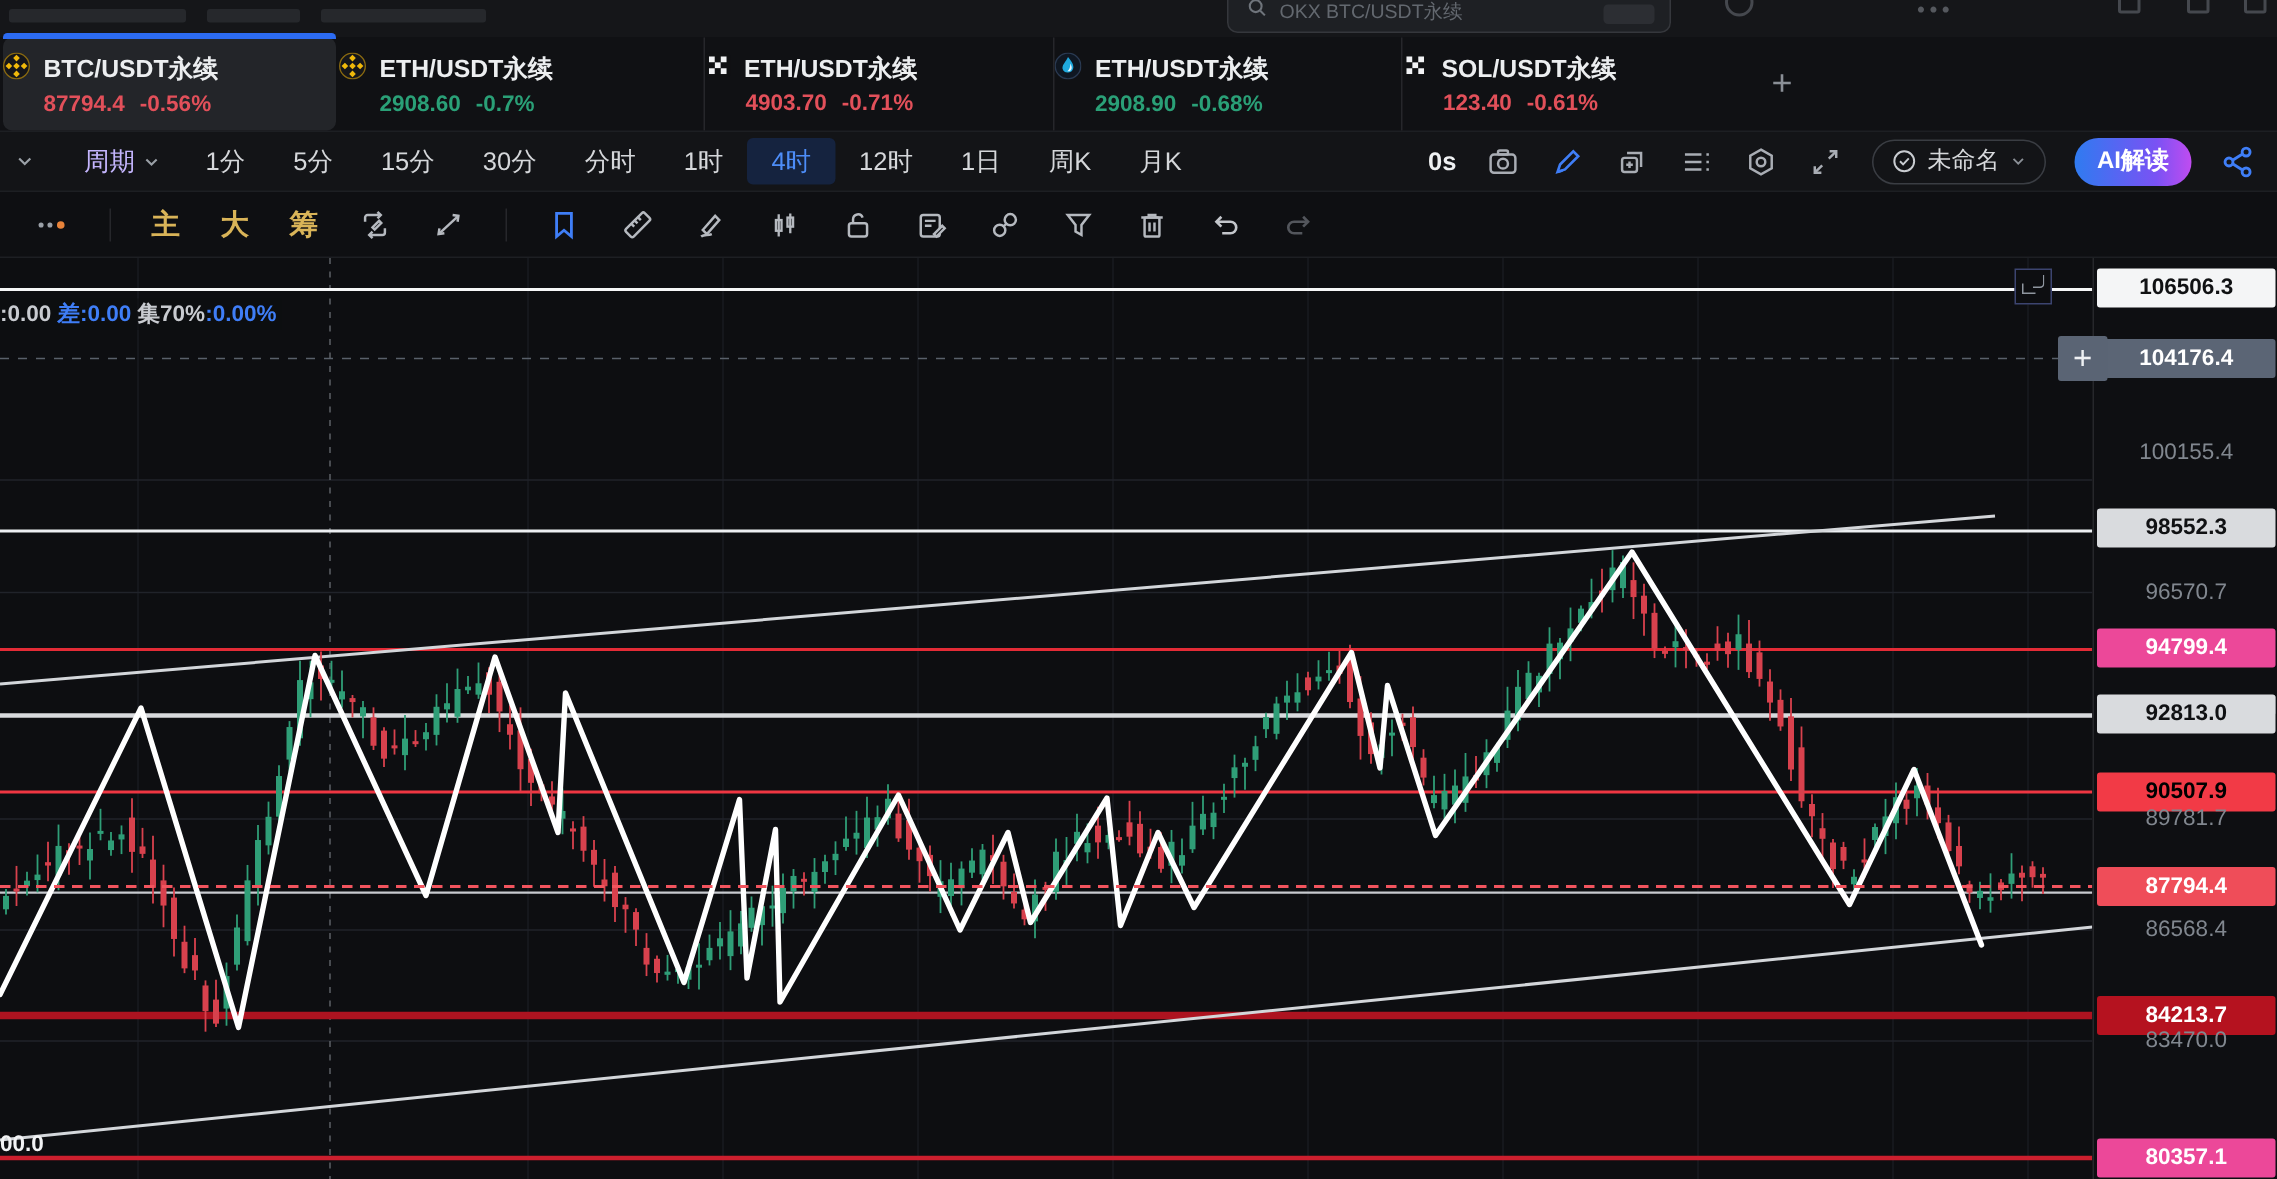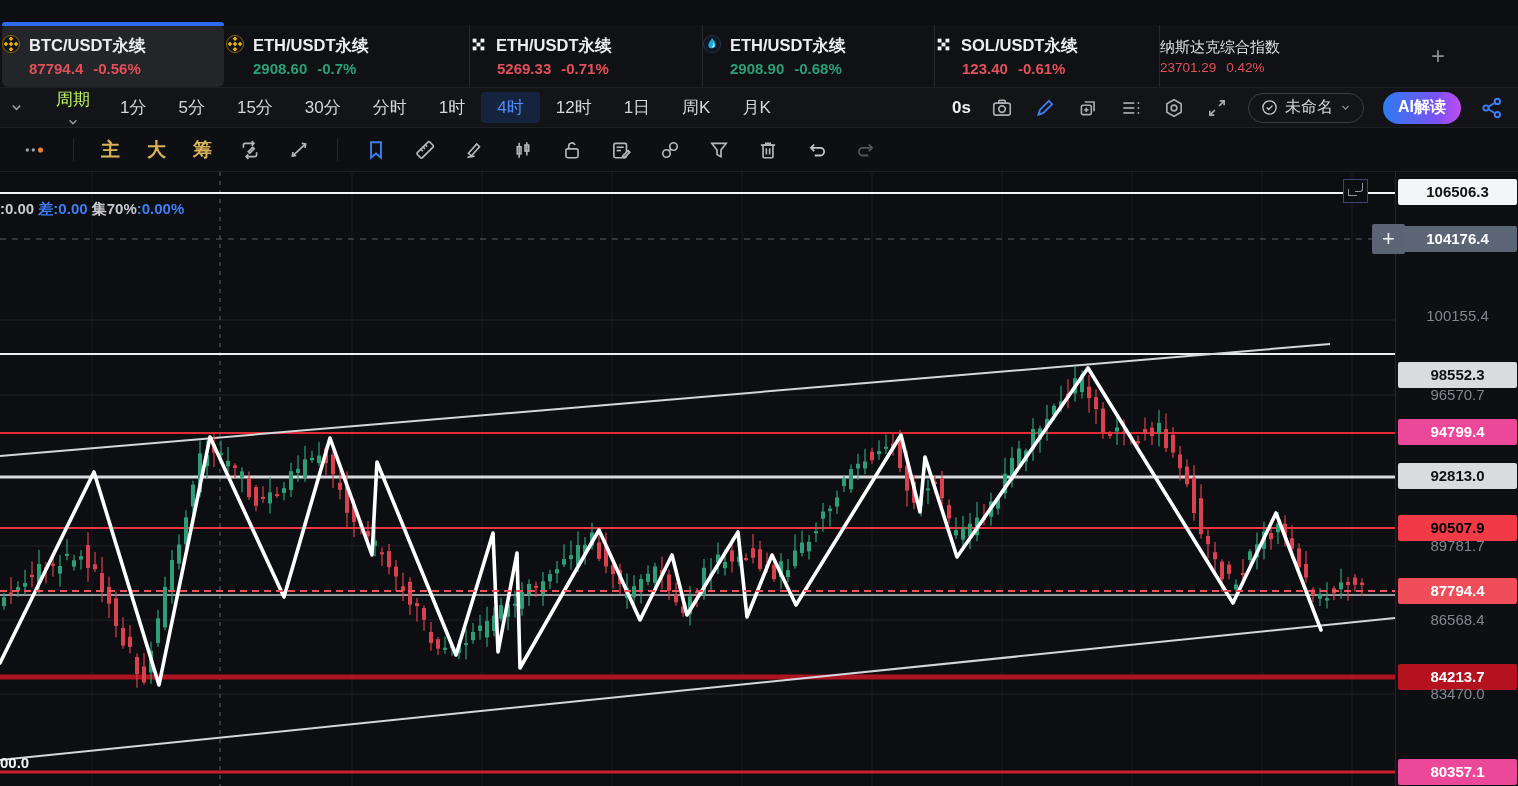"OKX BTC/USDT永续" div.topbar { html: none -> <div> <div></div> <div></div> <div></div> <div> <span> <svg> <circle></circle> <line></line> </svg> </span> <span>OKX BTC/USDT永续</span> <span></span> </div> <div></div> <div>•••</div> <div></div> <div></div> <div></div> </div> }
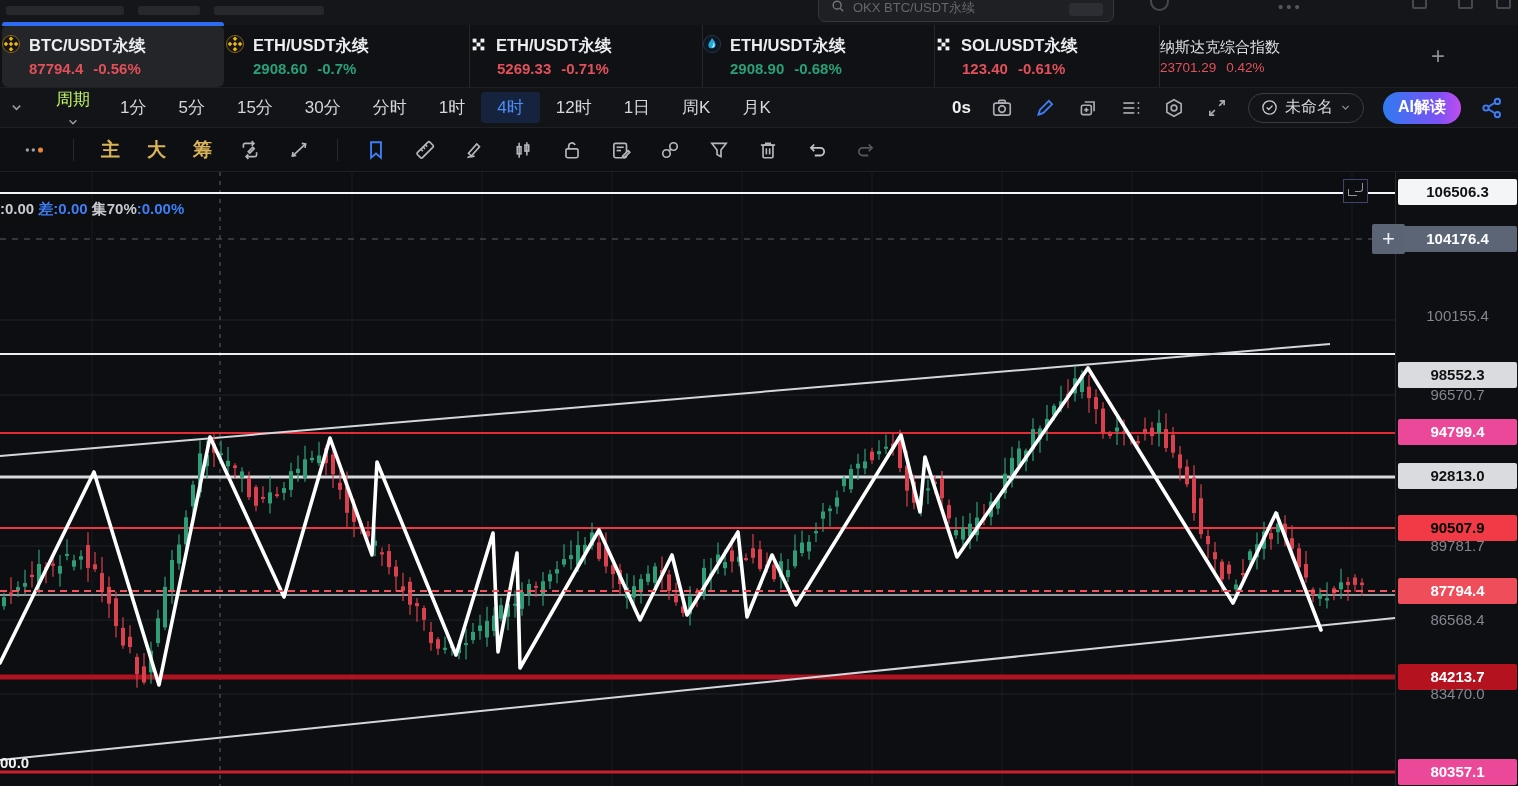"纳斯达克综合指数" div.tab { html: <div> <div> <span>纳斯达克综合指数</span> </div> <div> <span>23701.29</span> <span>0.42%</span> </div> </div> -> none }
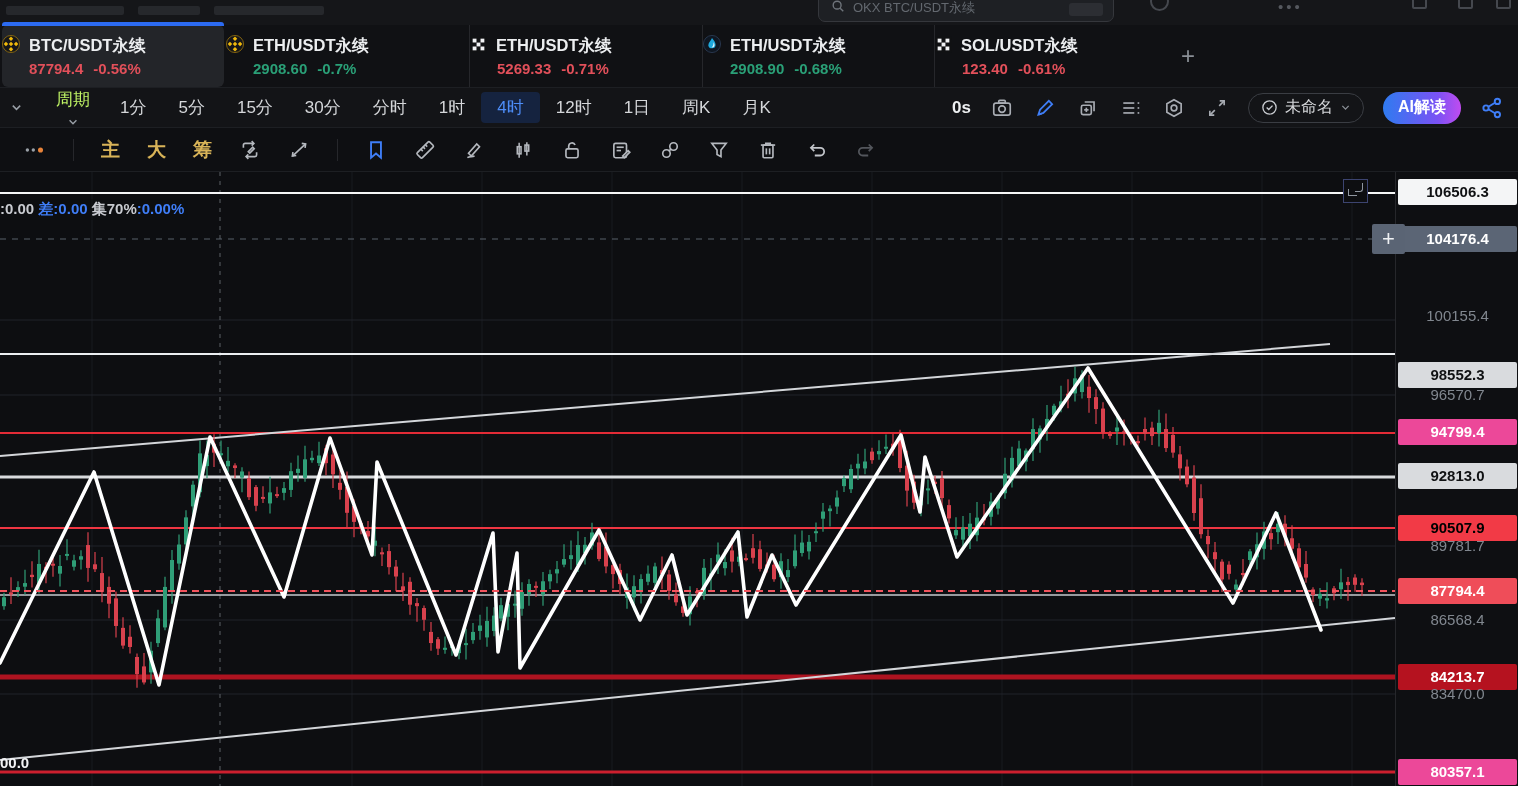"5269.33" span.c-red { text: 5269.33 -> 4903.70 }
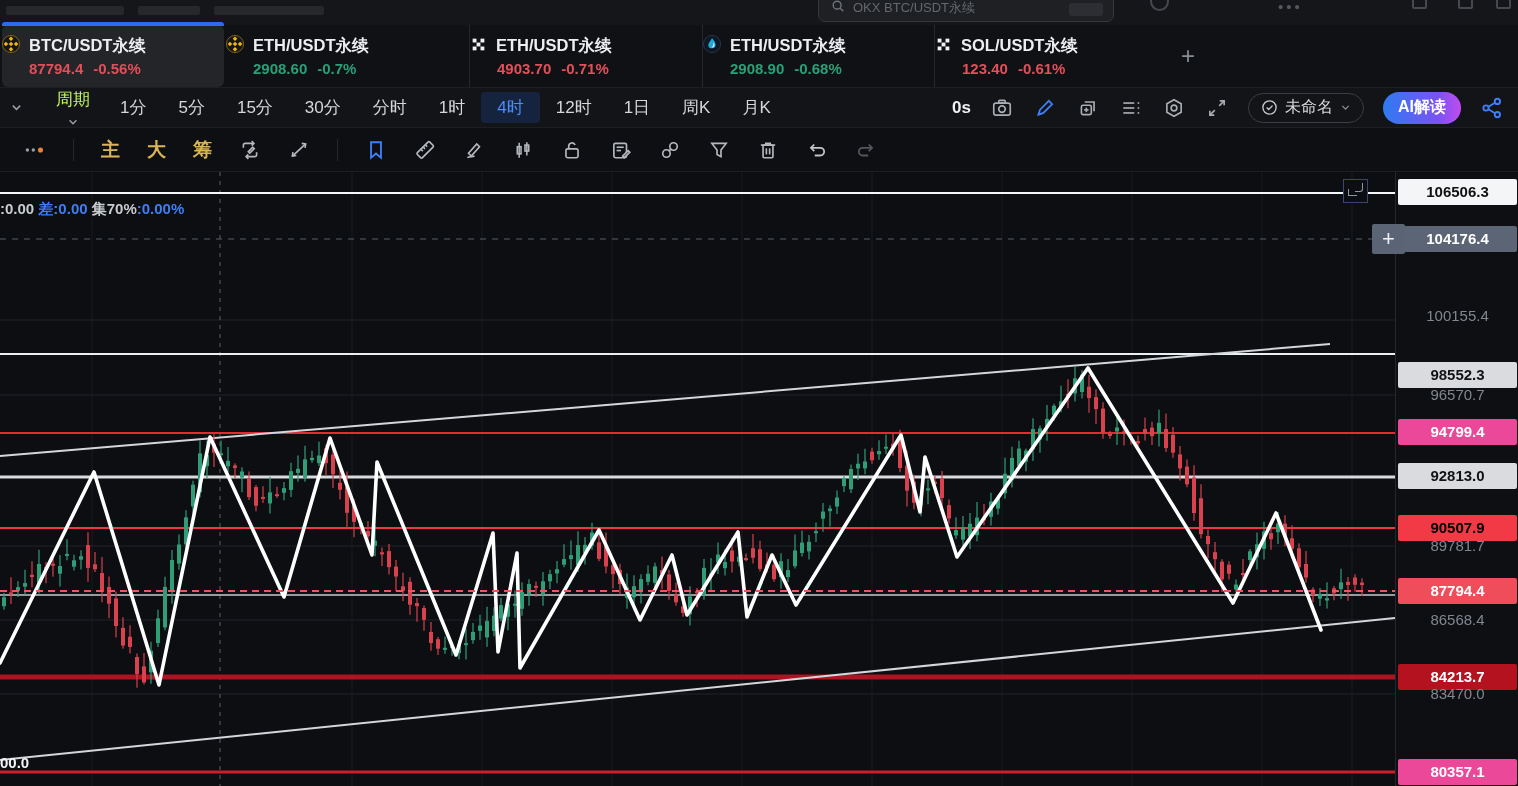"周期" .period { color: #bef264 -> #c4b5fd; flex-direction: column -> none }
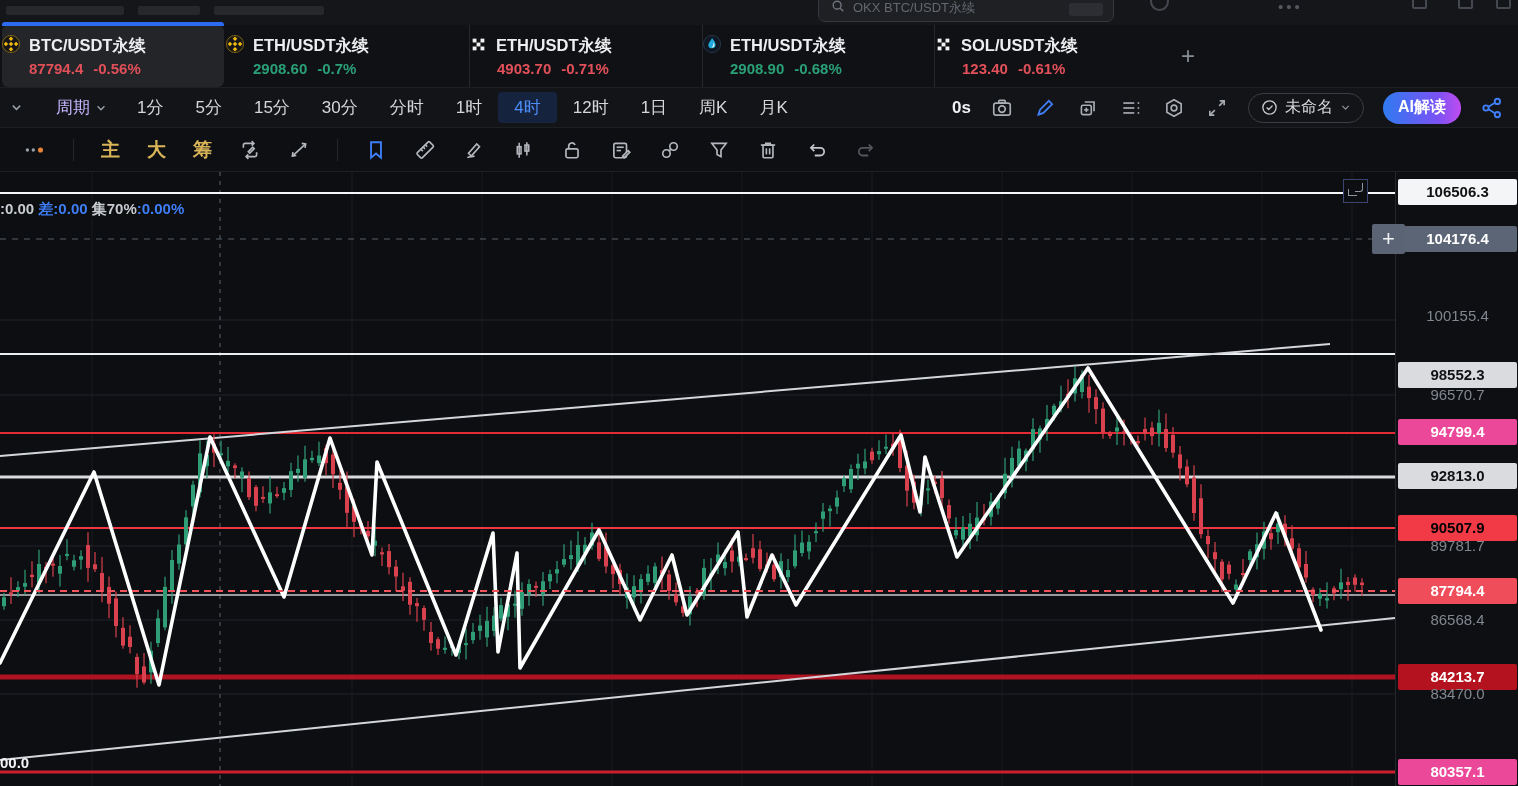"100155.4" div.pslabel { top: 134px -> 120px }
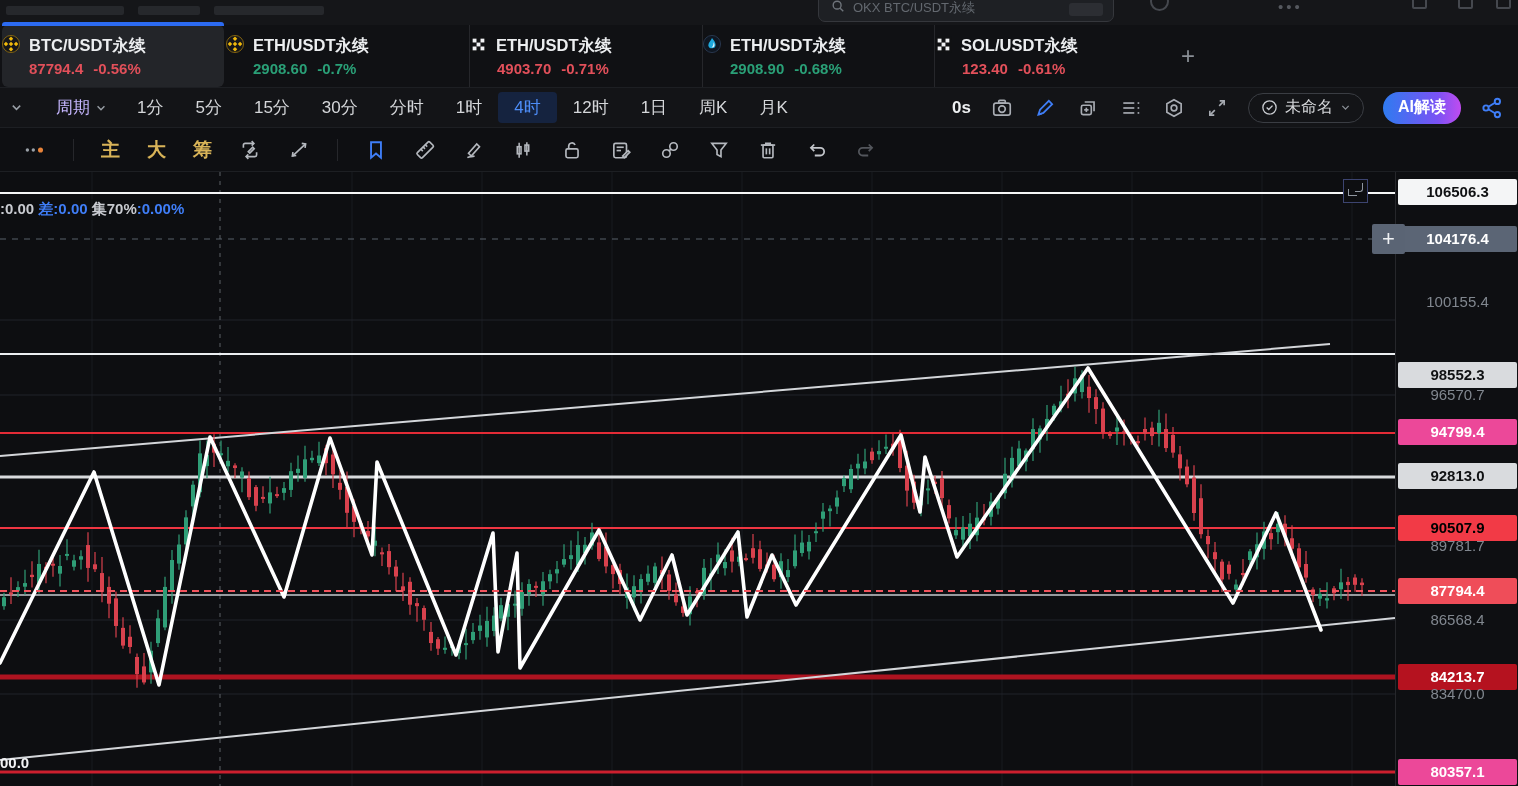"98552.3" div.pslabel { margin-top: 23px -> none }
